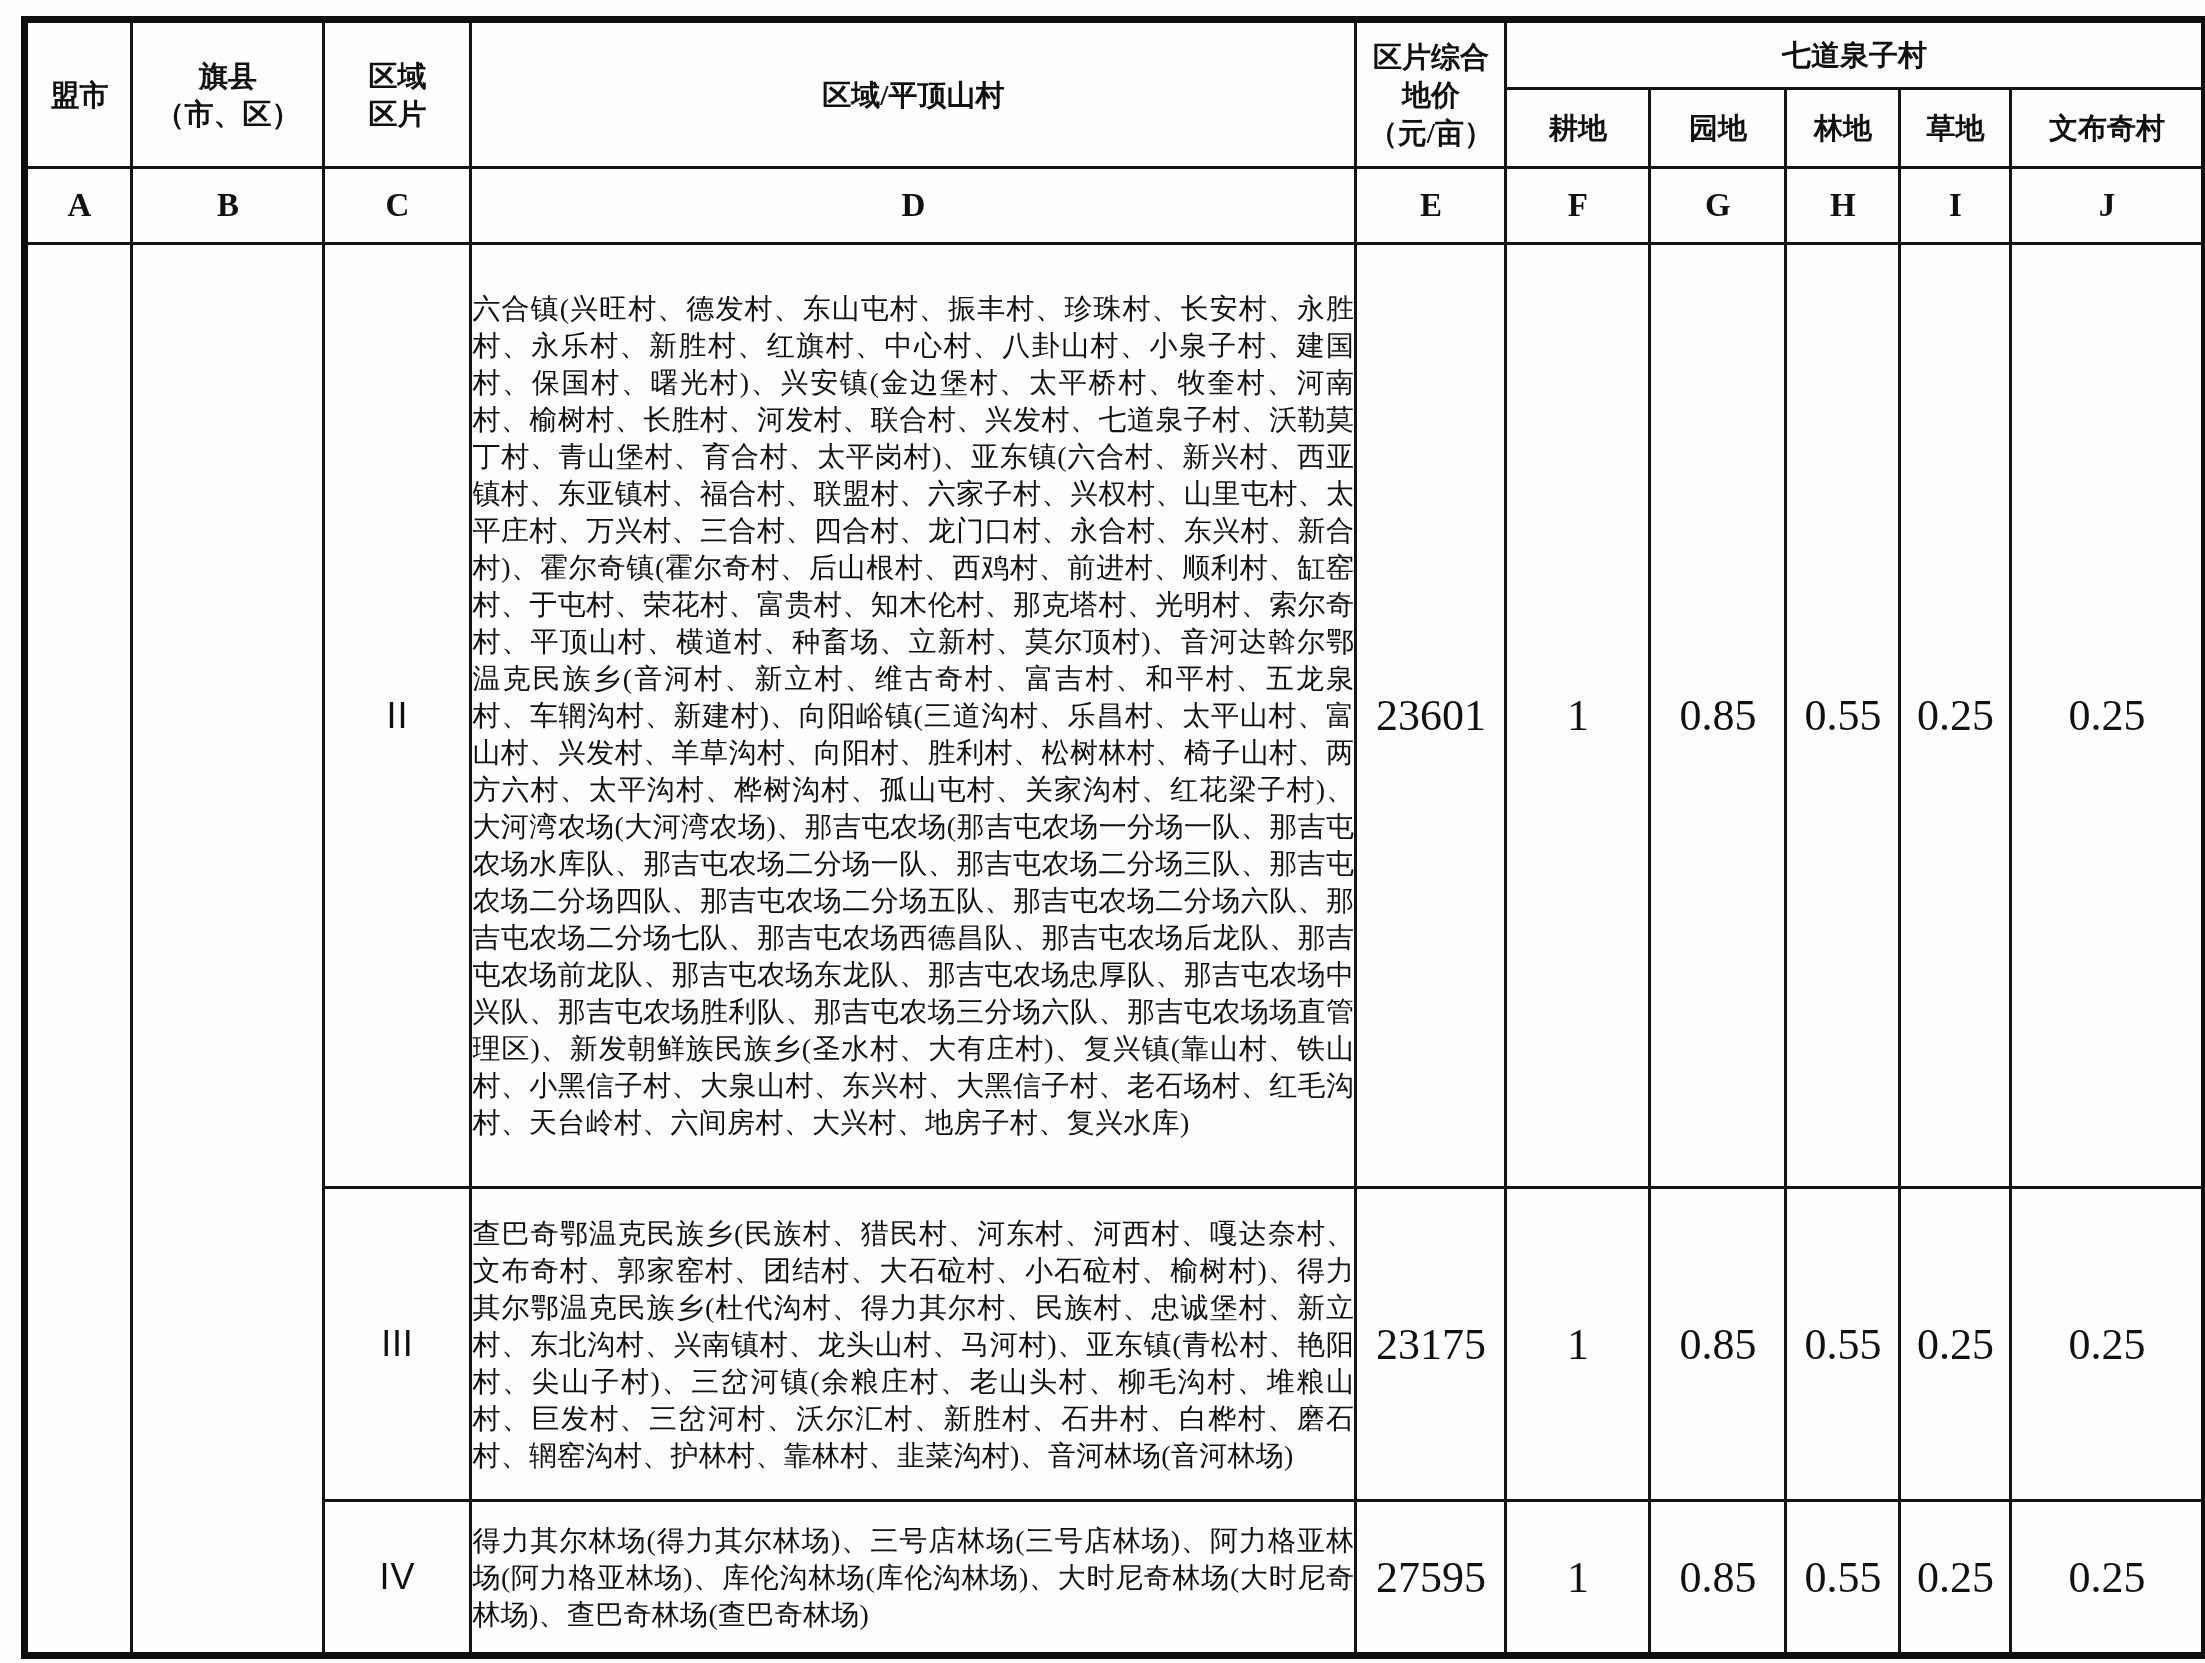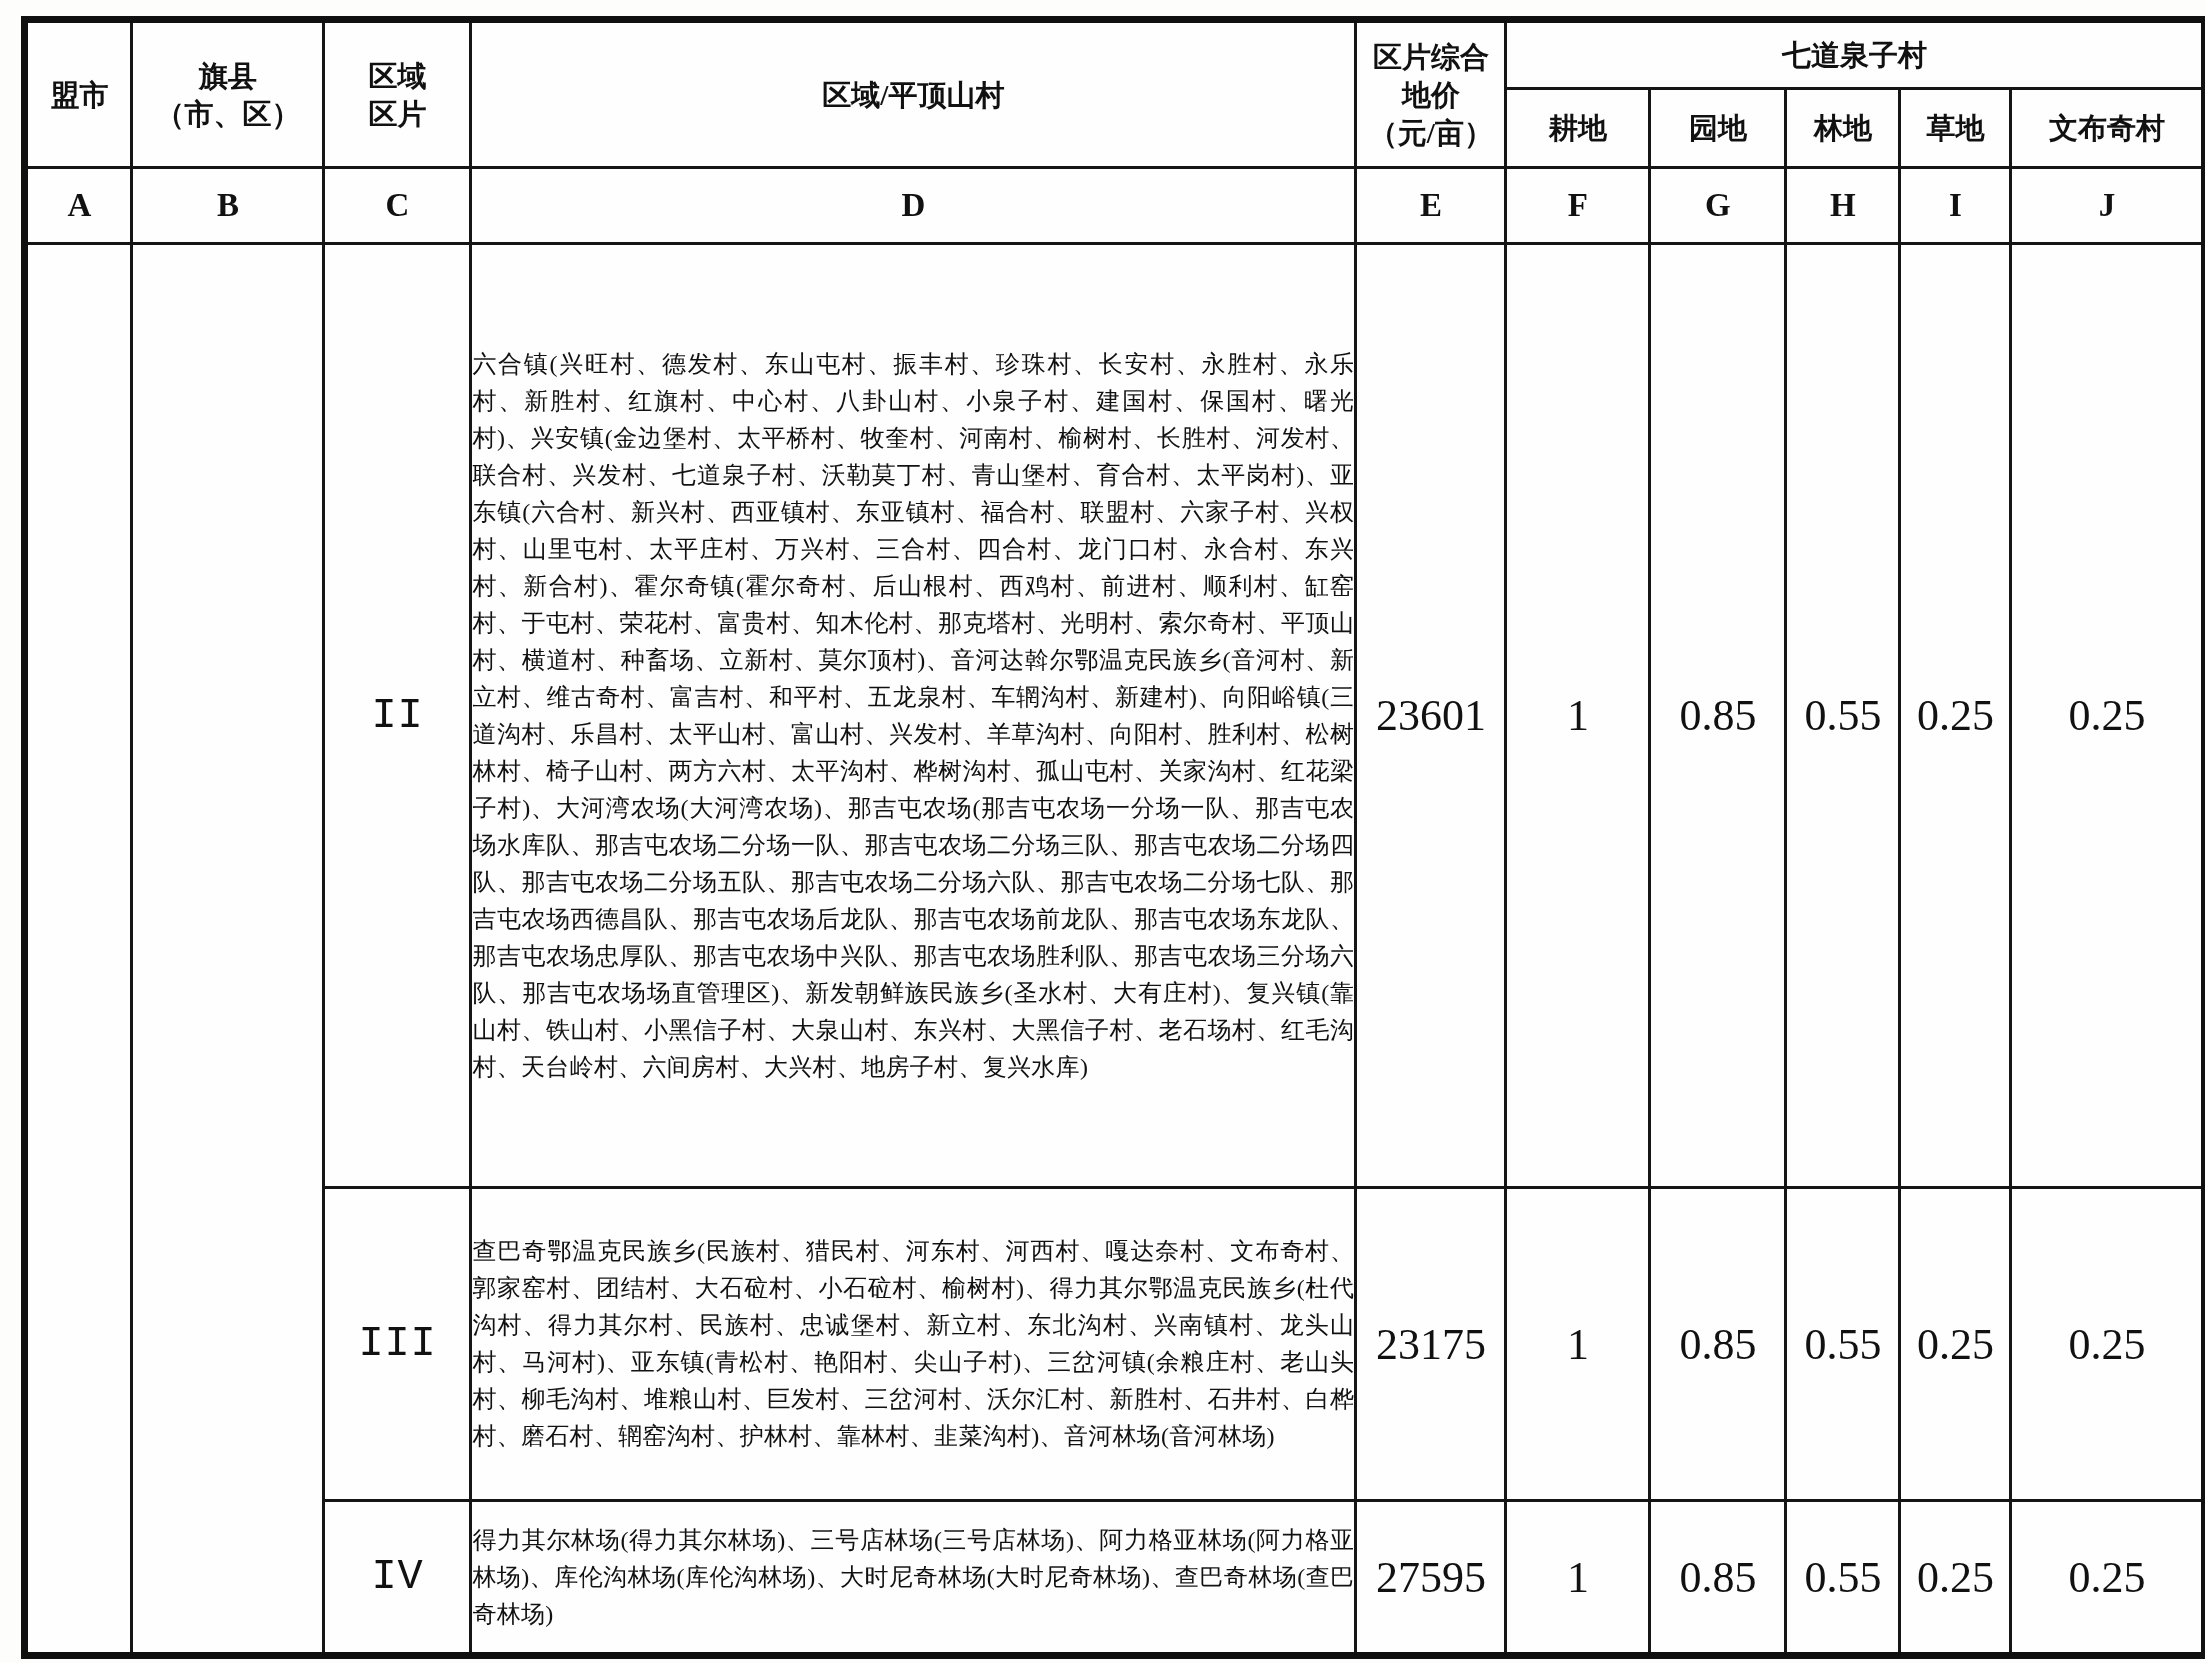"六合镇(兴旺村、德发村、东山屯村、振丰村、珍珠村、长安村、永胜村、永乐村、新胜村" .desc-inner { font-size: 24px -> 28px }
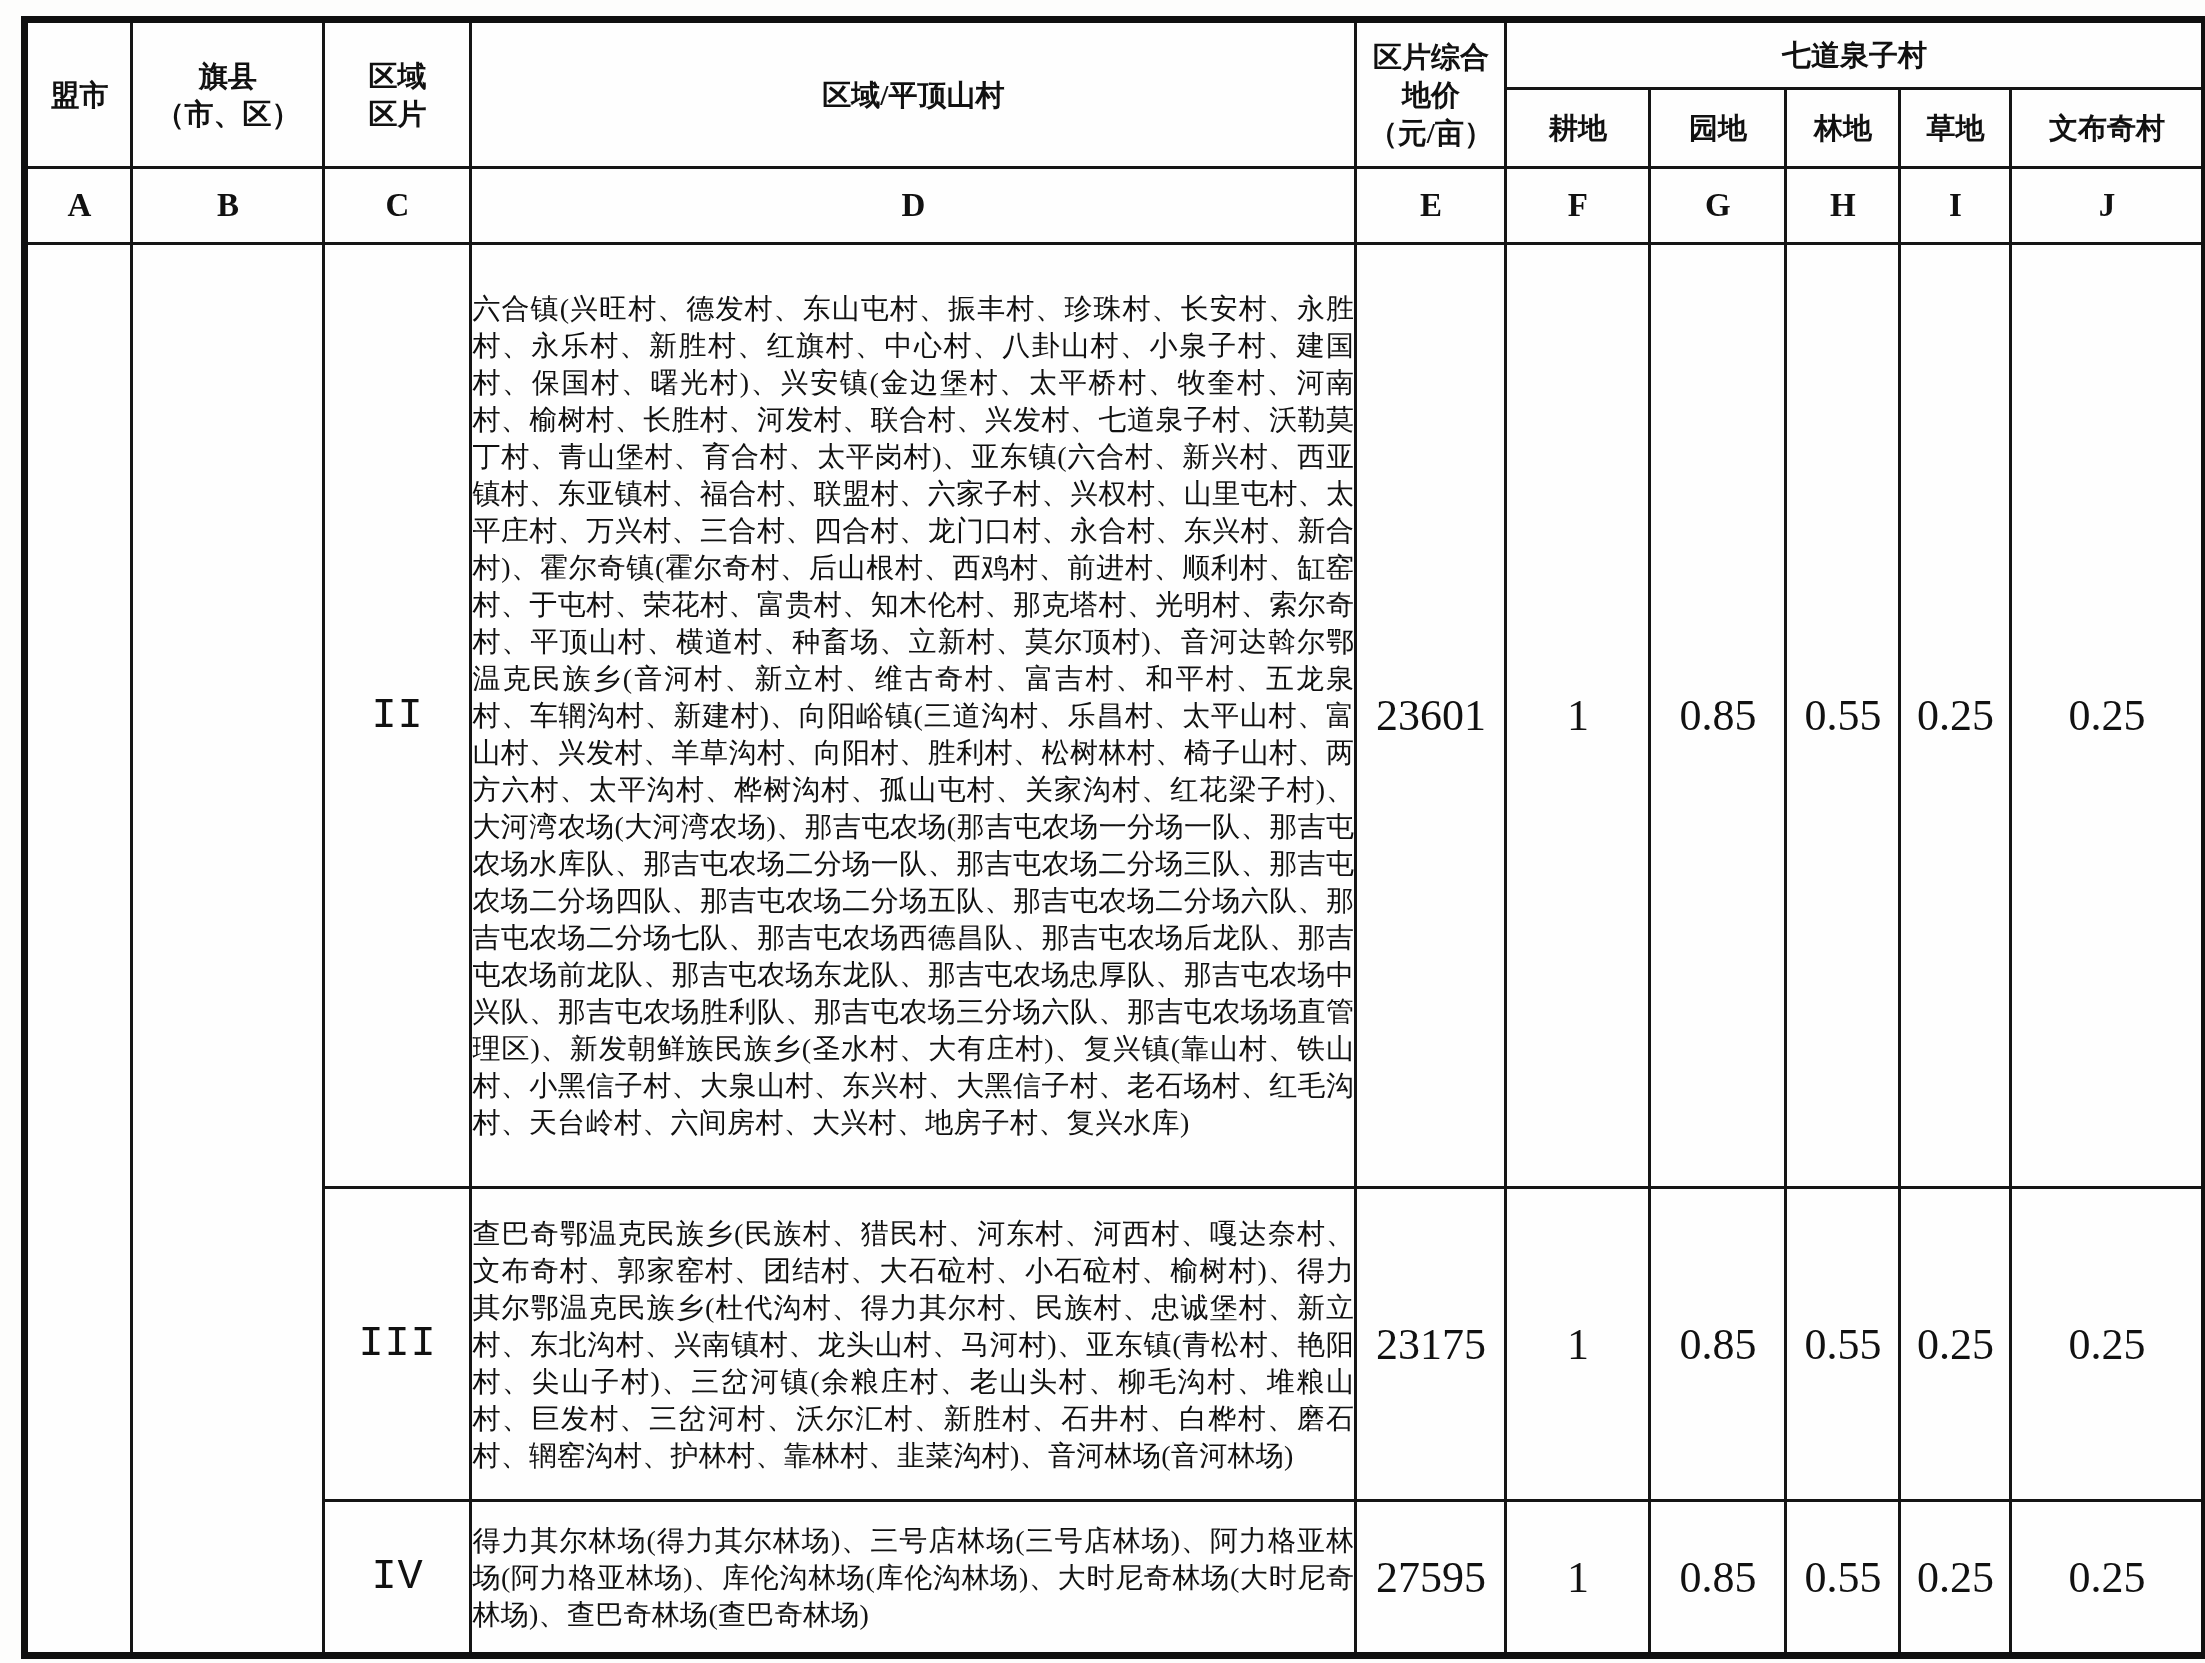"II" .roman { font-family: Liberation Mono, monospace -> Liberation Sans, sans-serif; font-size: 42px -> 36px }
